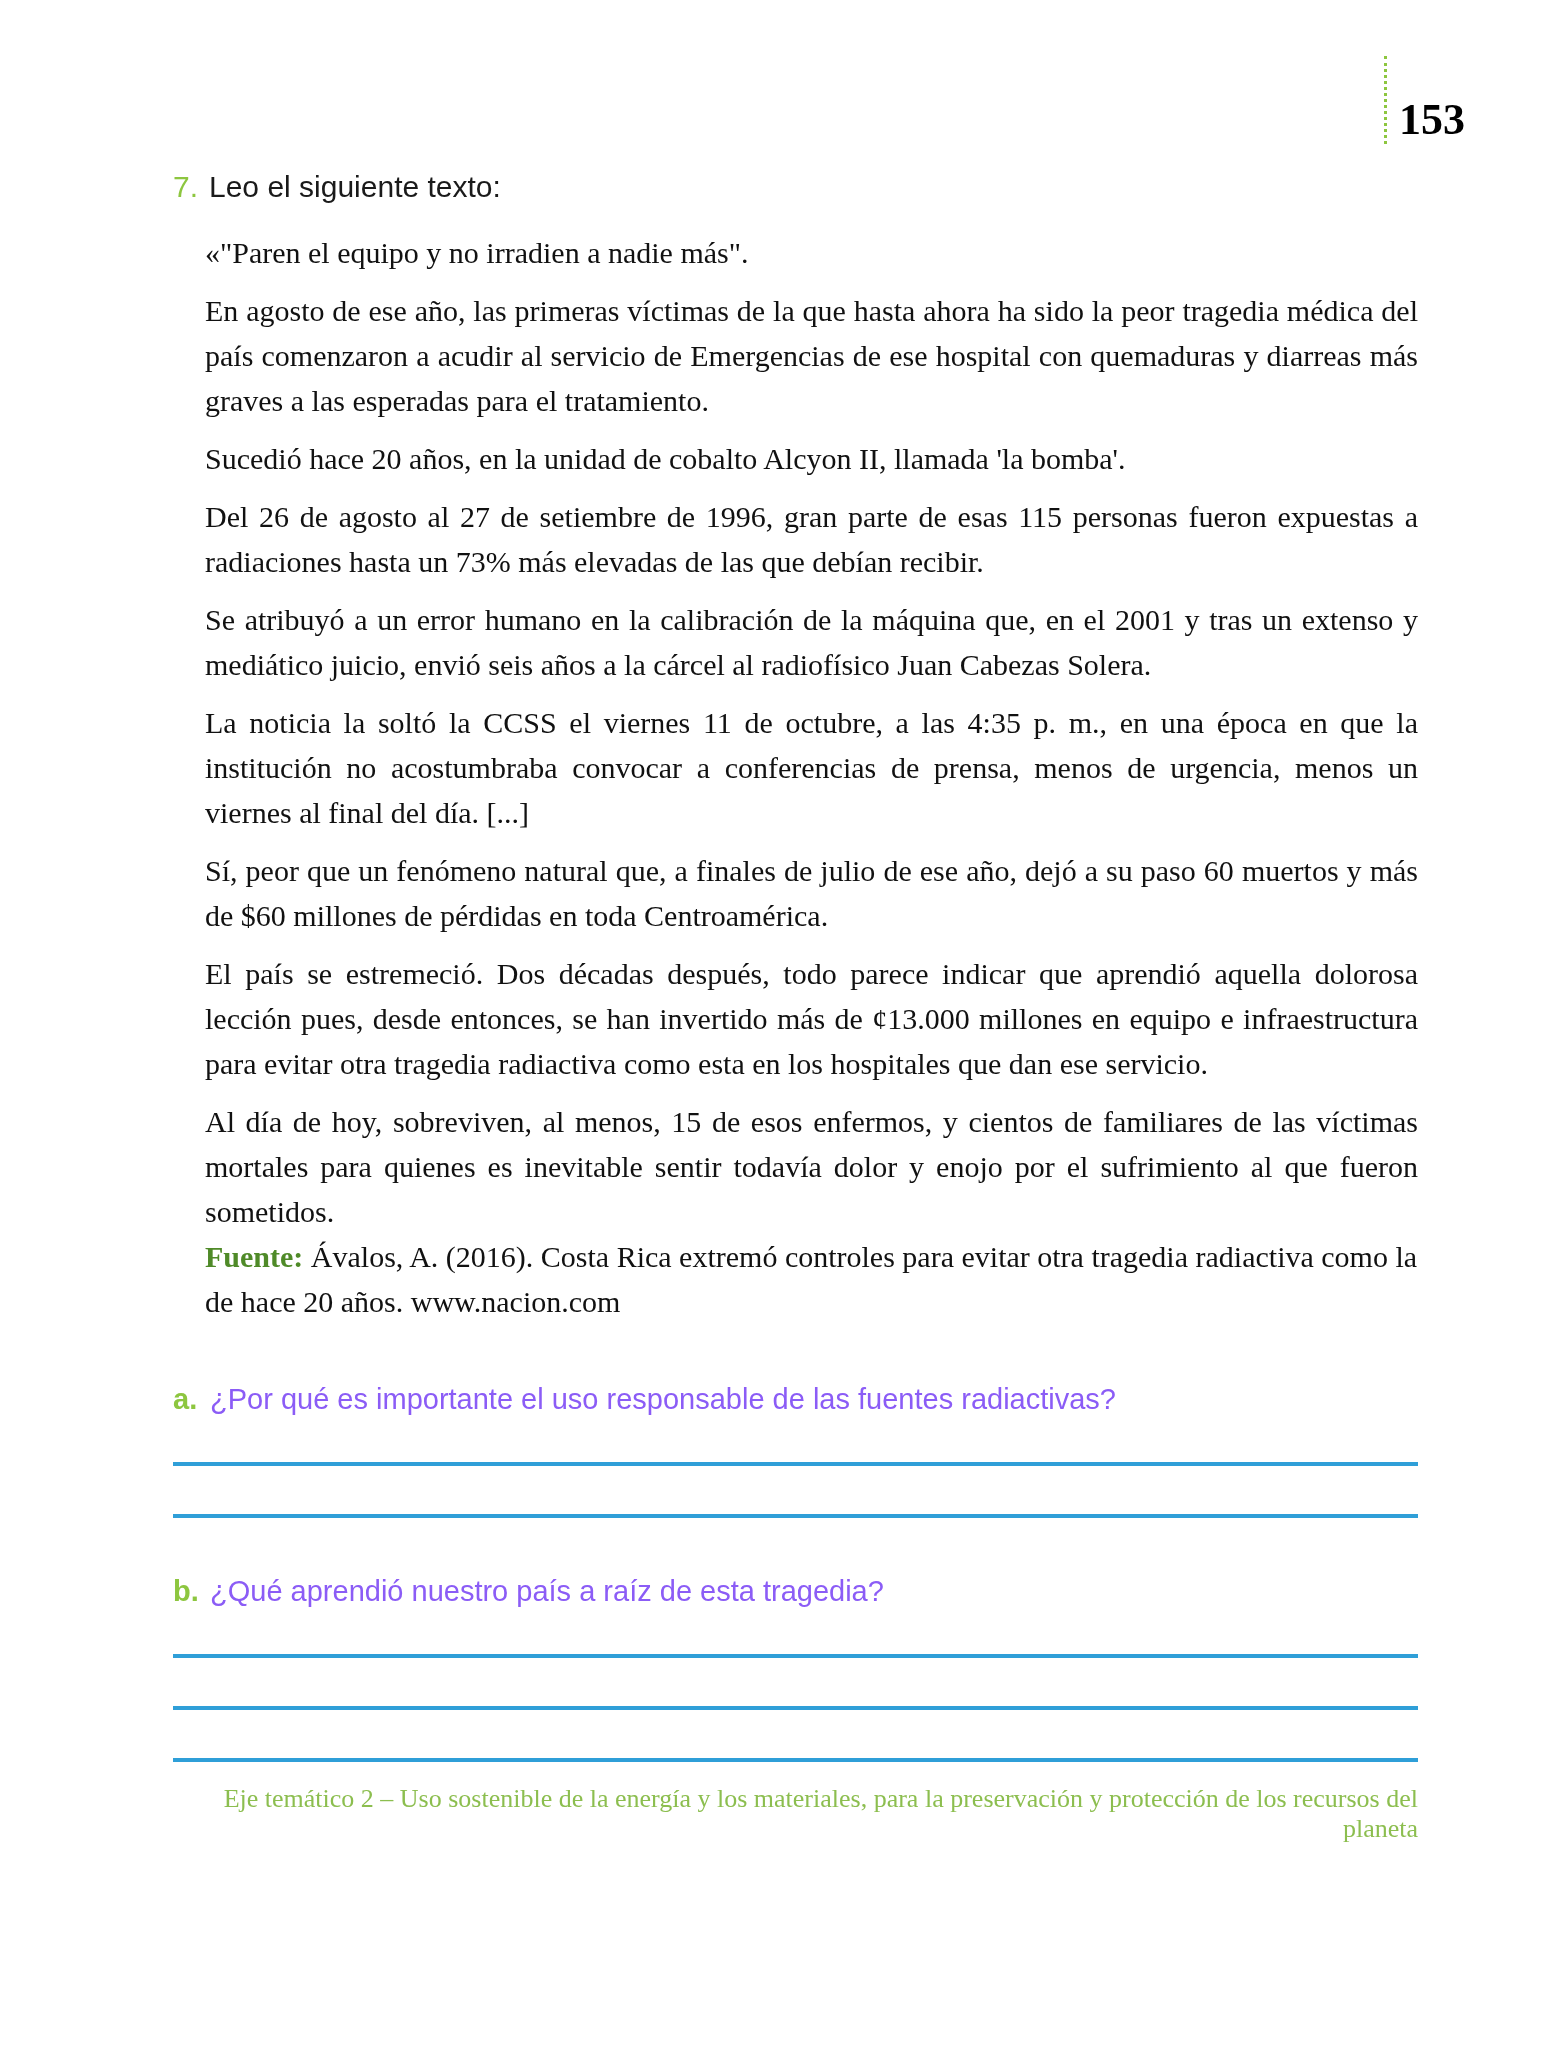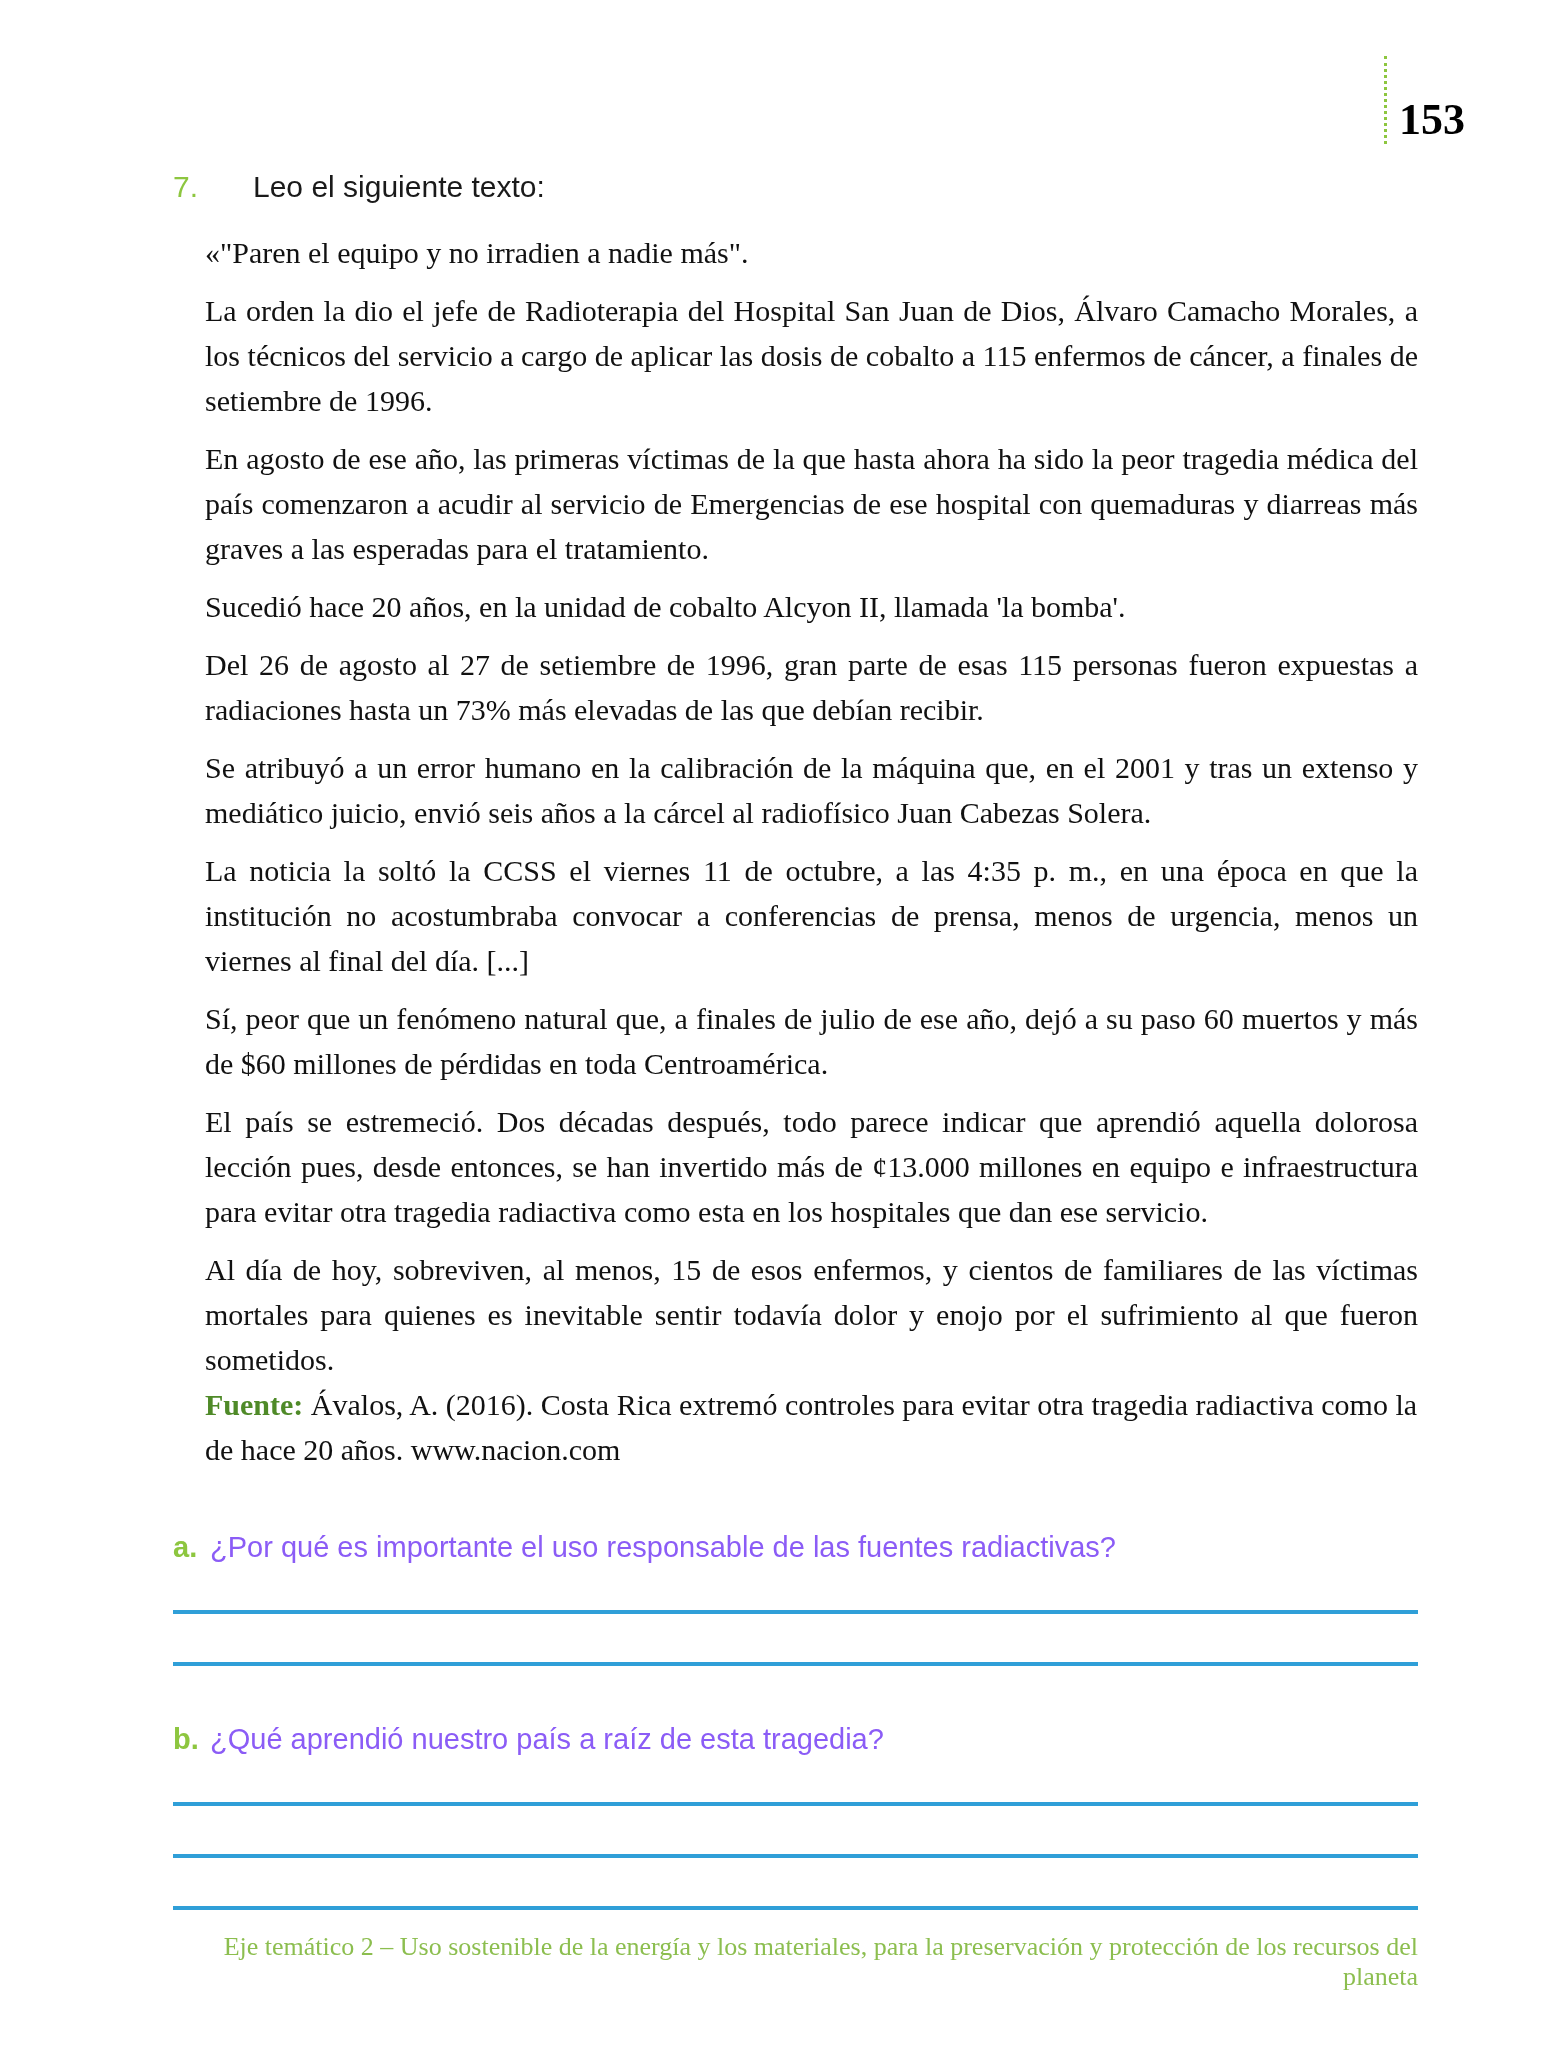"Leo el siguiente texto:" .activity-title { margin-left: 44px -> none }
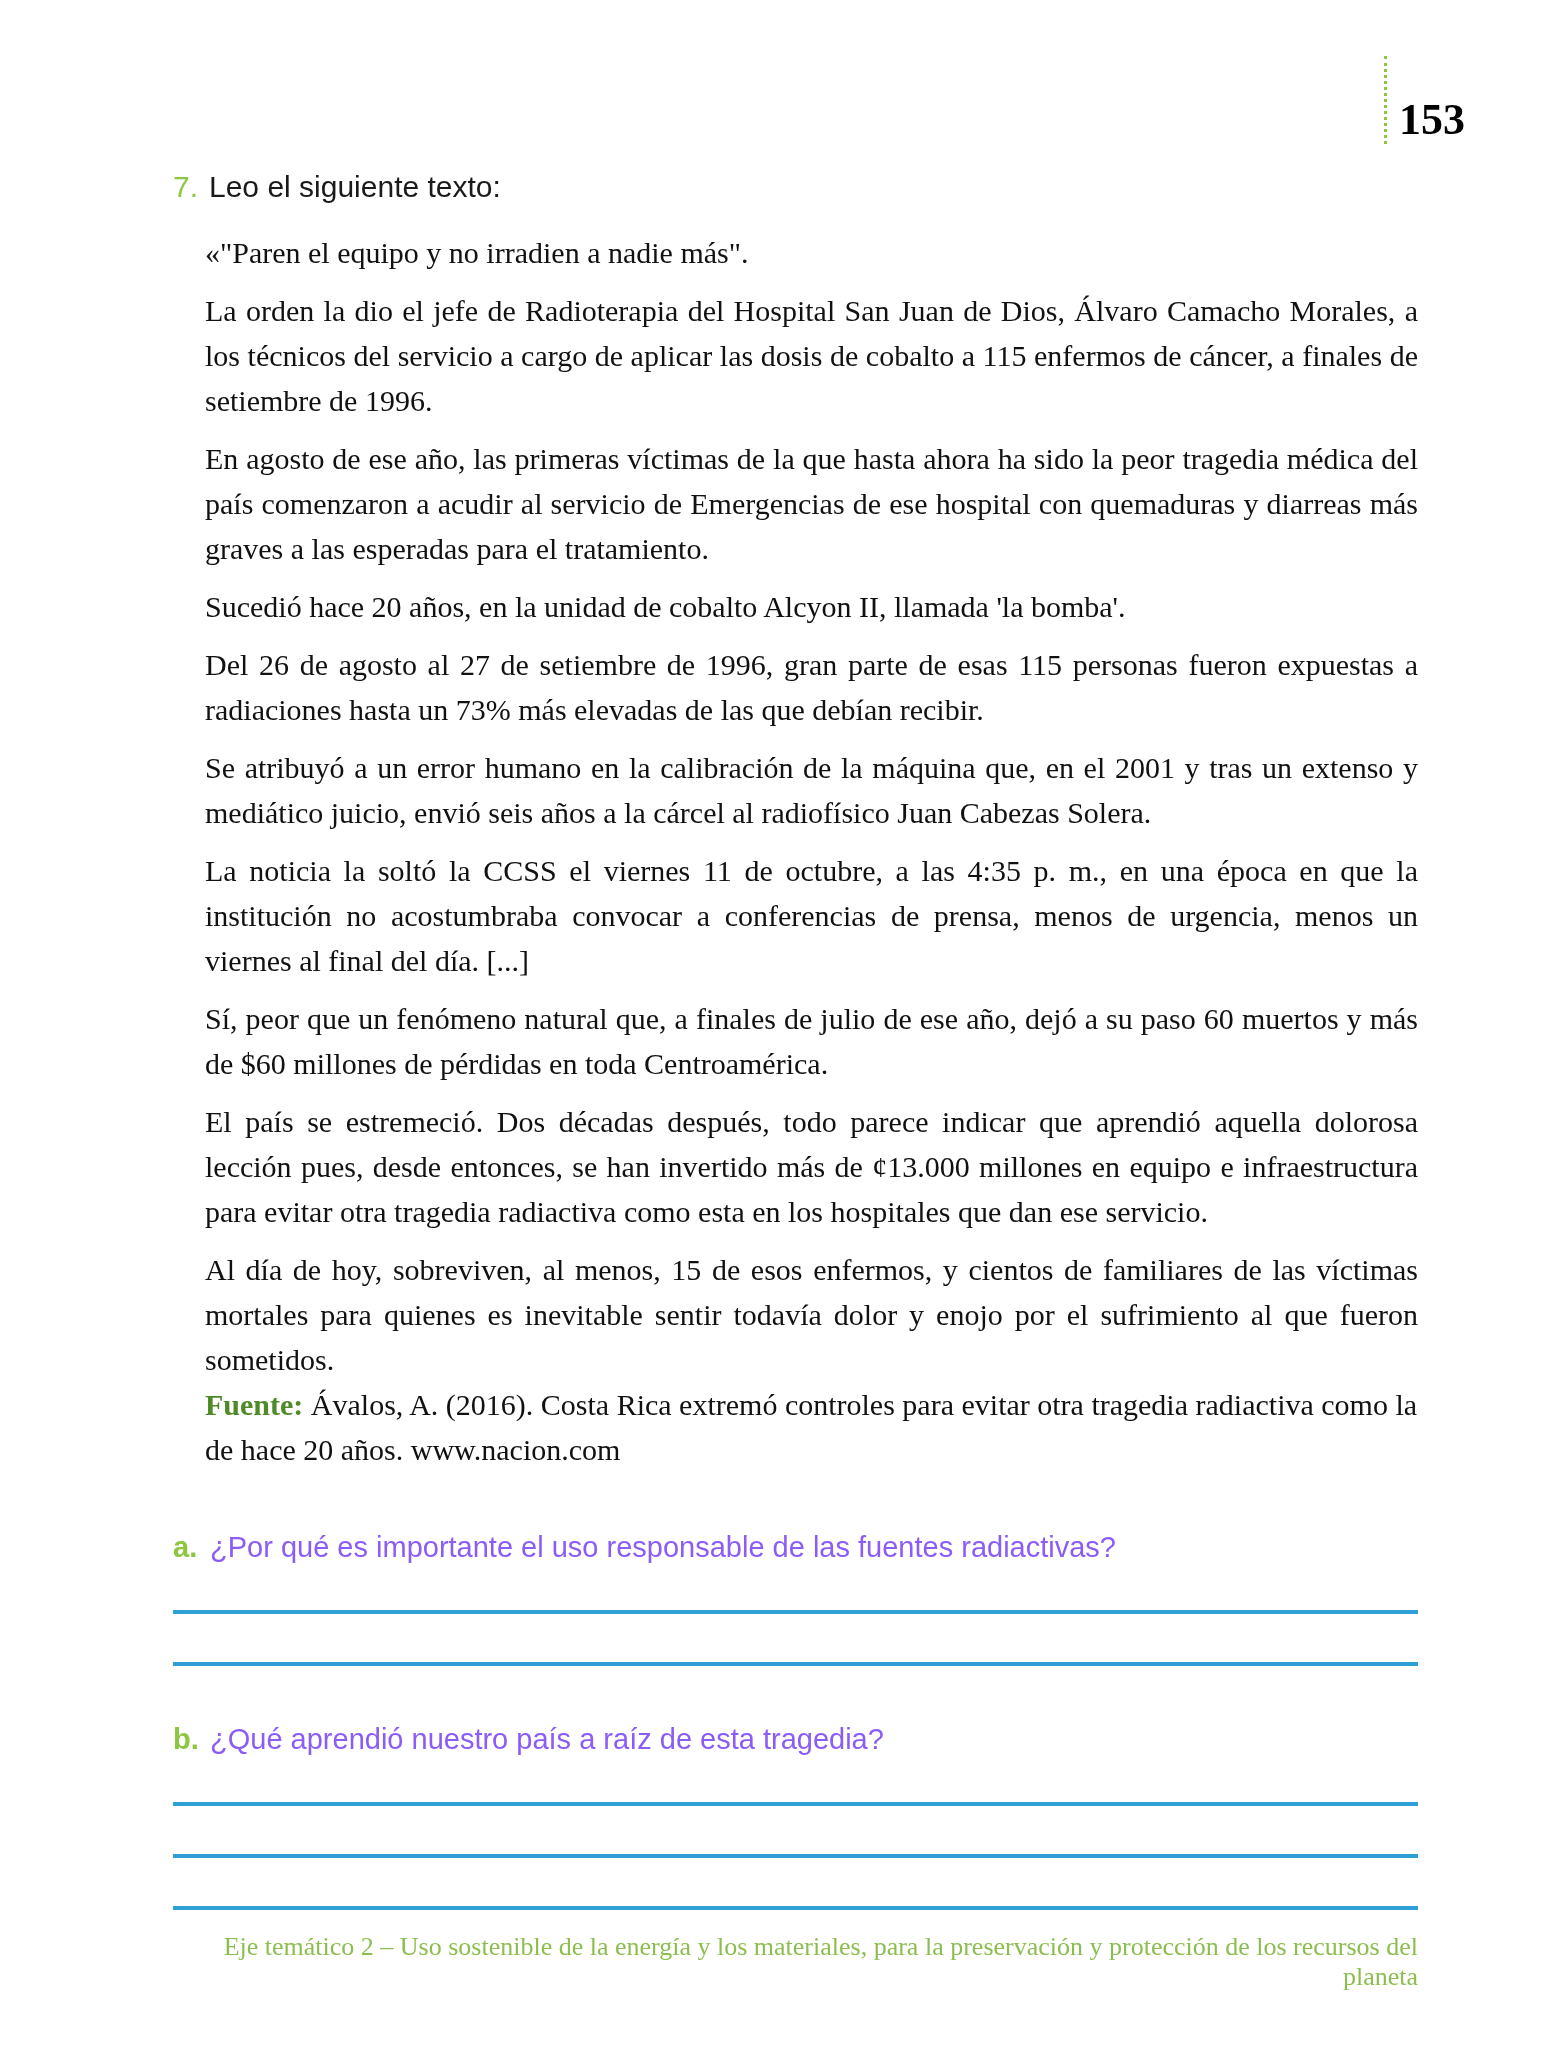"La orden la dio el" p { html: <p>La orden la dio el jefe de Radioterapia del Hospital San Juan de Dios, Álvaro Camacho Morales, a los técnicos del servicio a cargo de aplicar las dosis de cobalto a 115 enfermos de cáncer, a finales de setiembre de 1996.</p> -> none }
